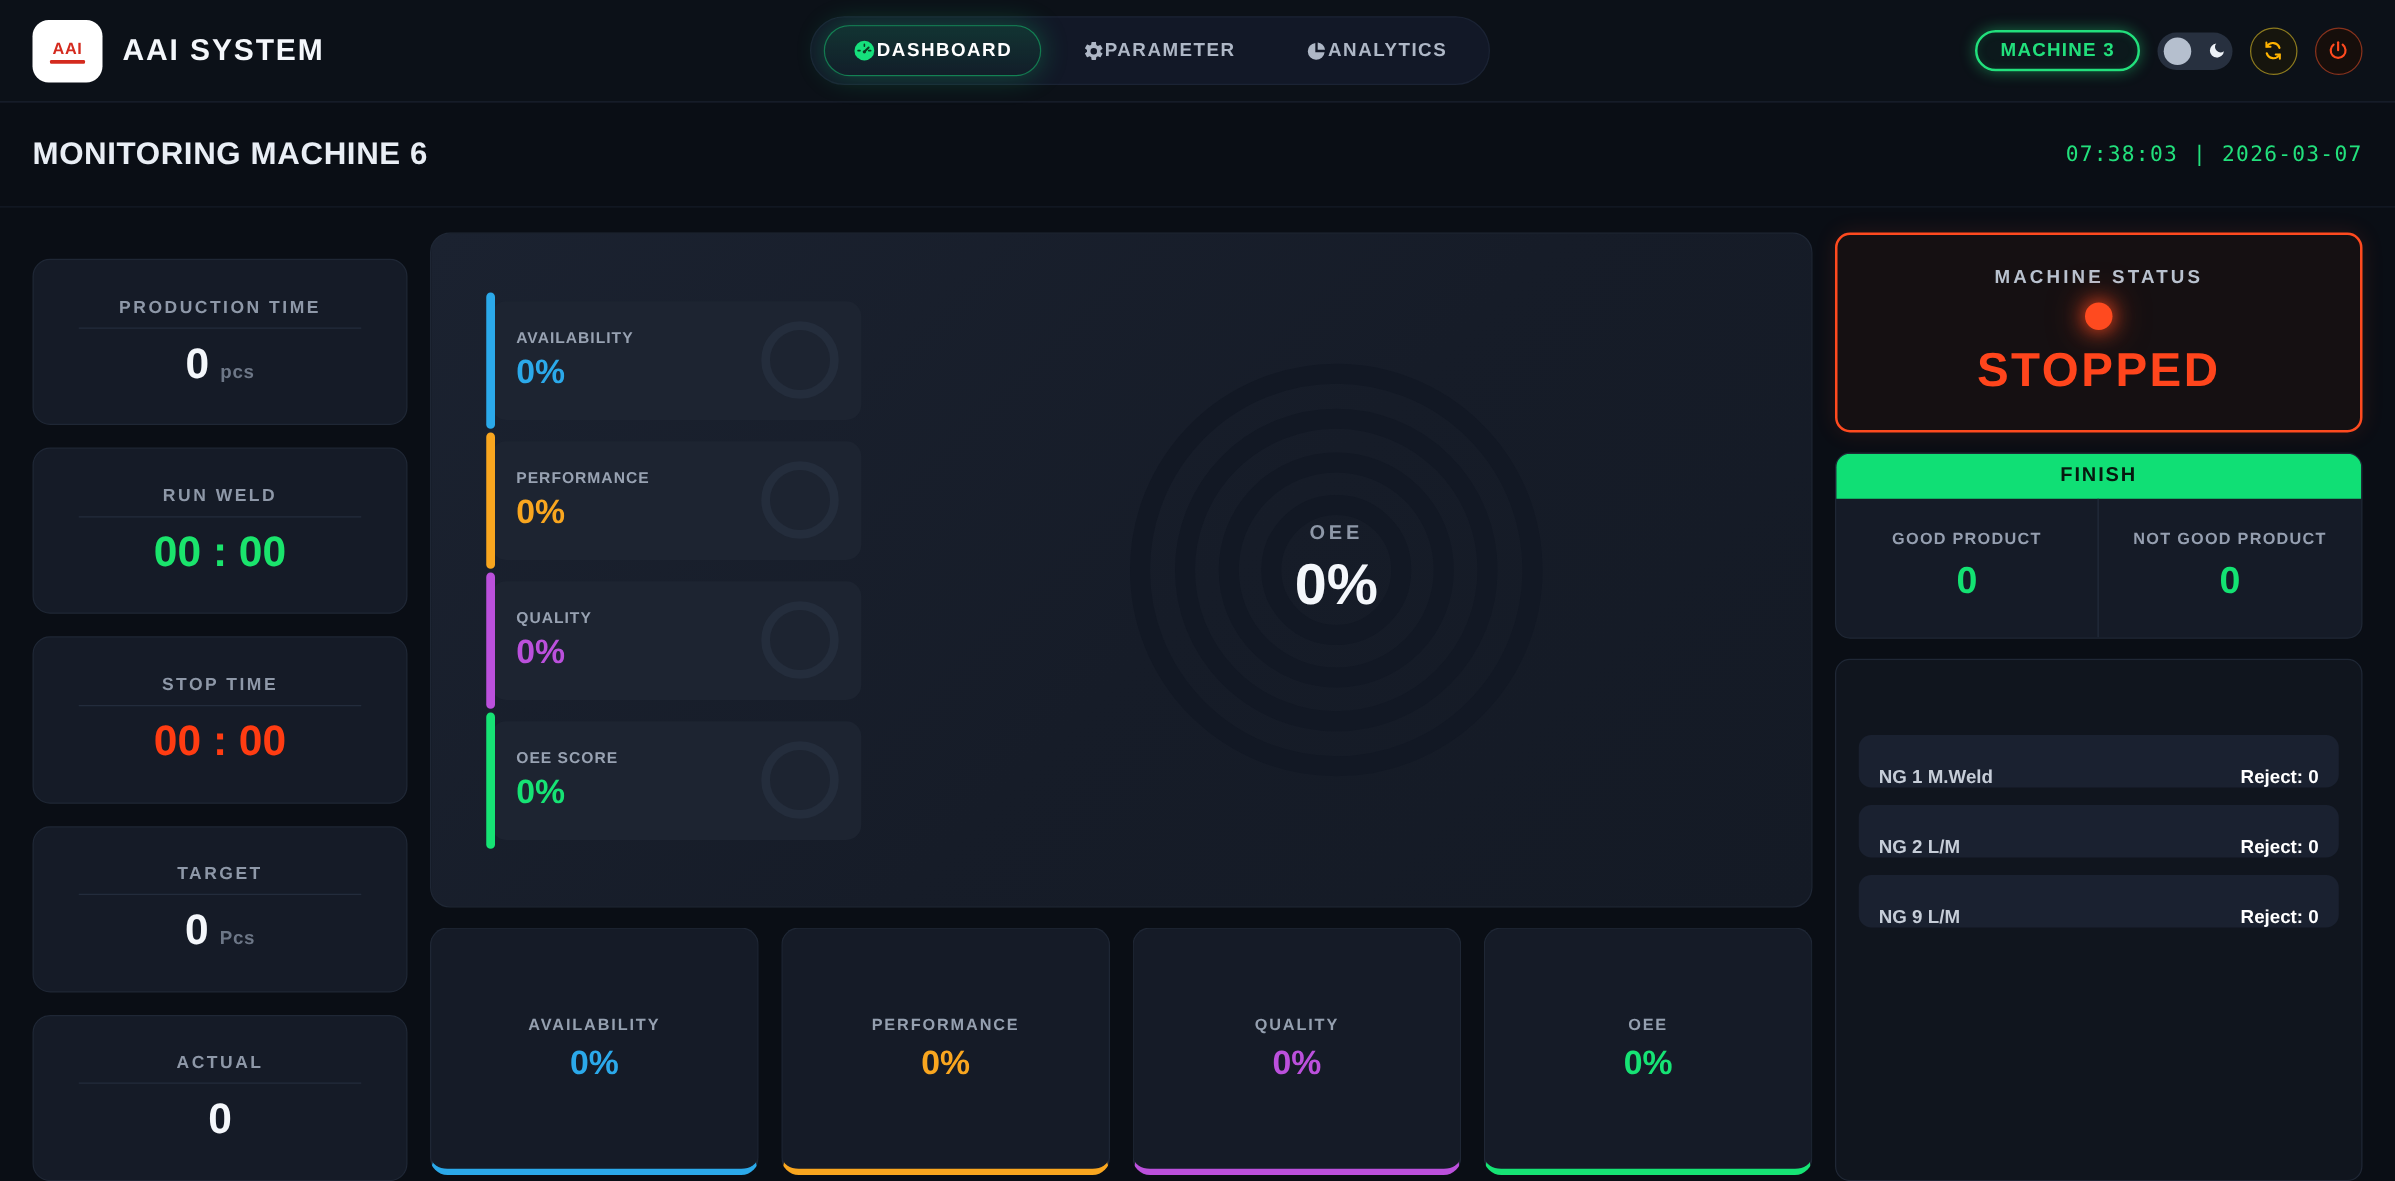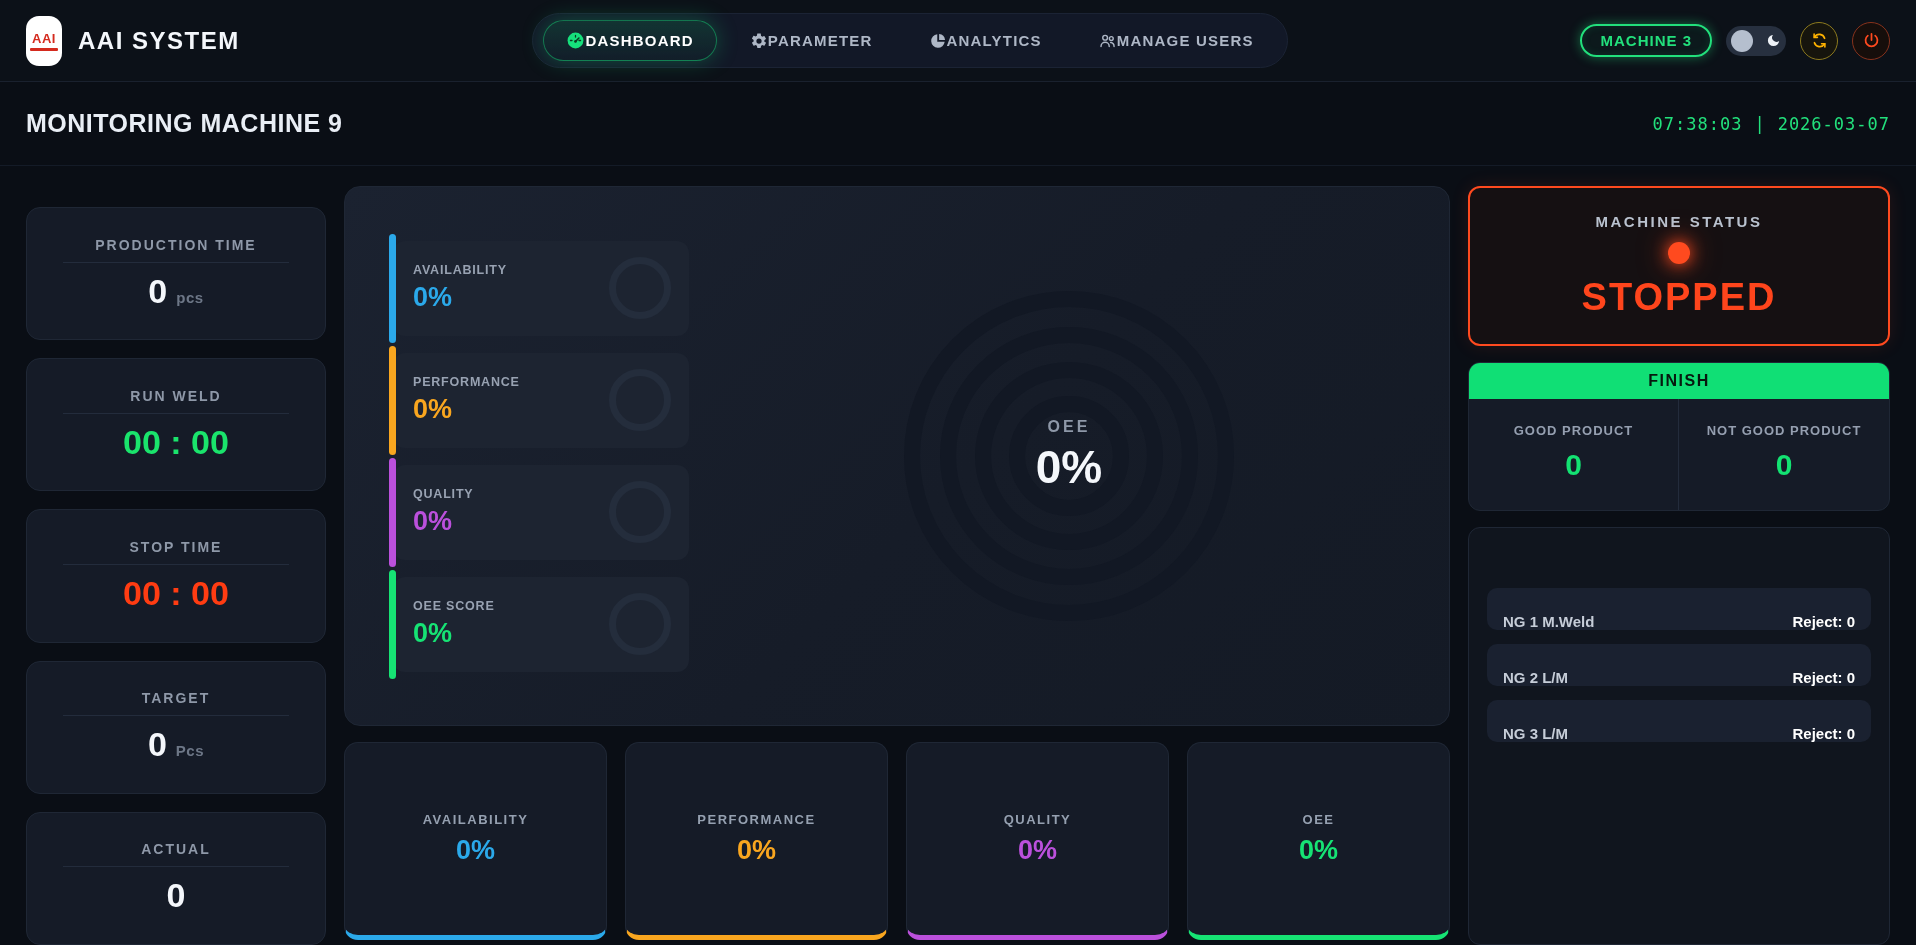"AAI" .logo-box { width: 36px -> 56px }
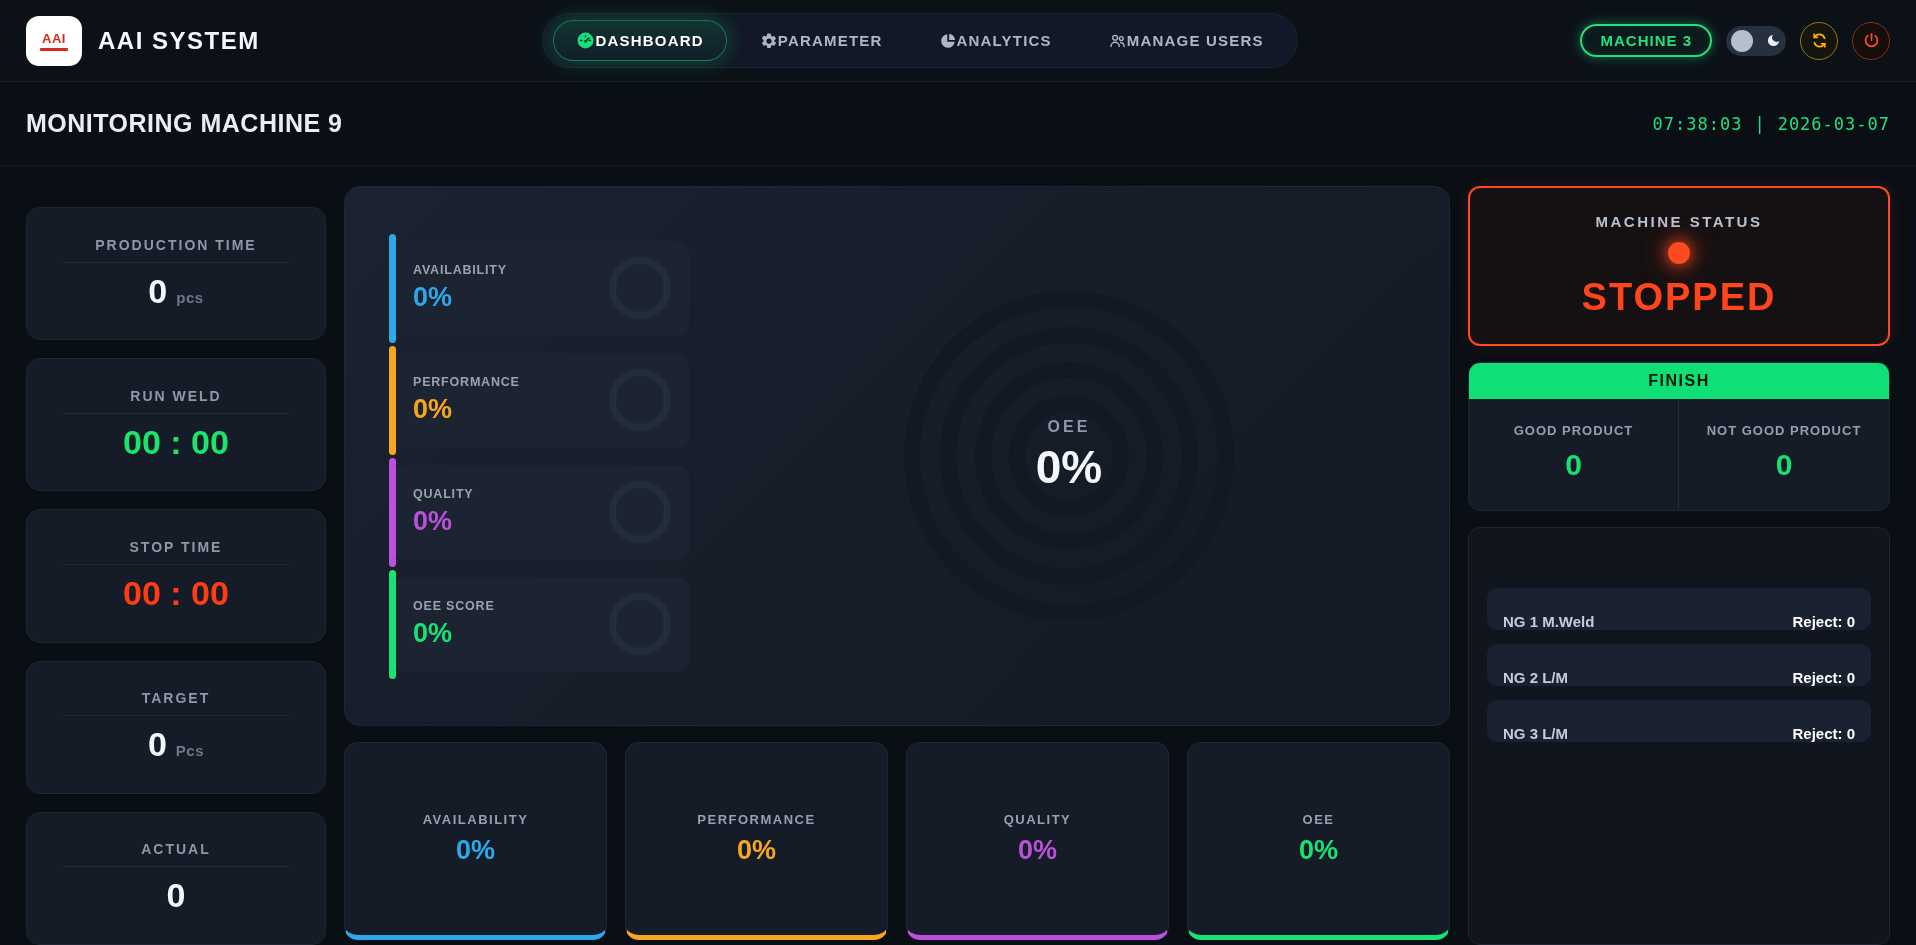"MANAGE USERS" div.tab { html: <div> <span> <svg> <circle></circle> <path></path> <circle></circle> <path></path> </svg> </span> <span>MANAGE USERS</span> </div> -> none }
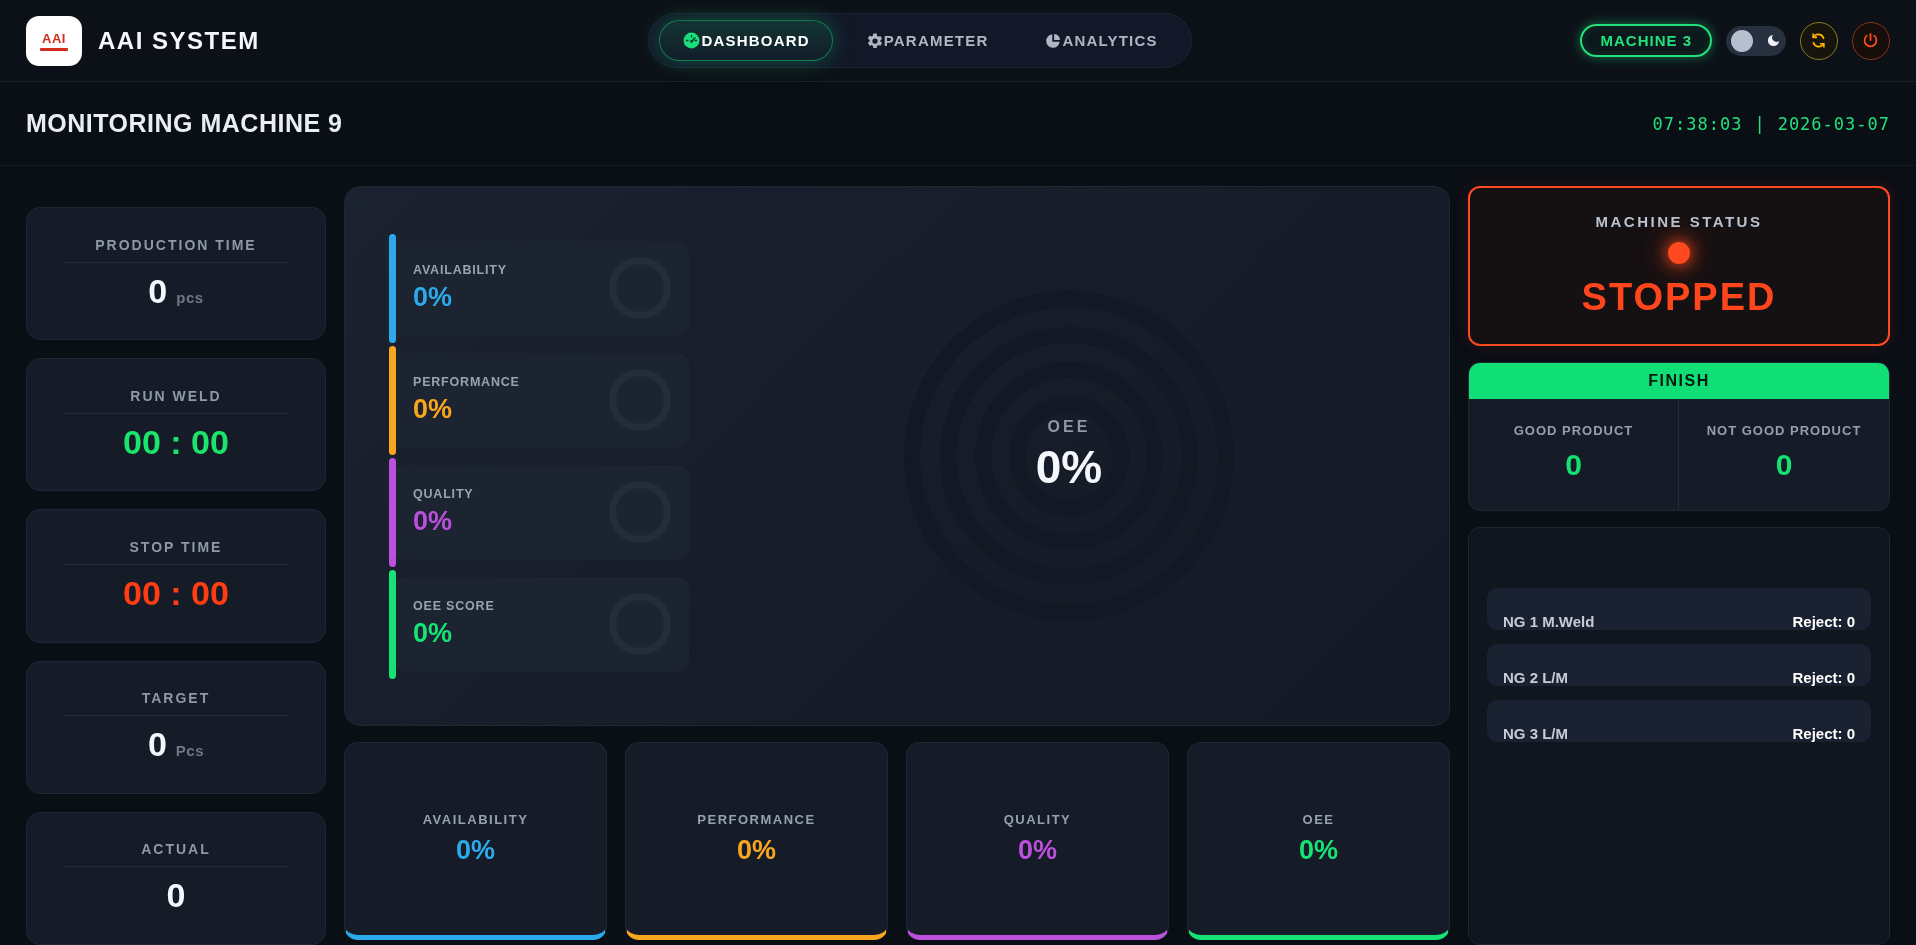"MONITORING MACHINE 9" div.page-title { text: 9 -> 6 }
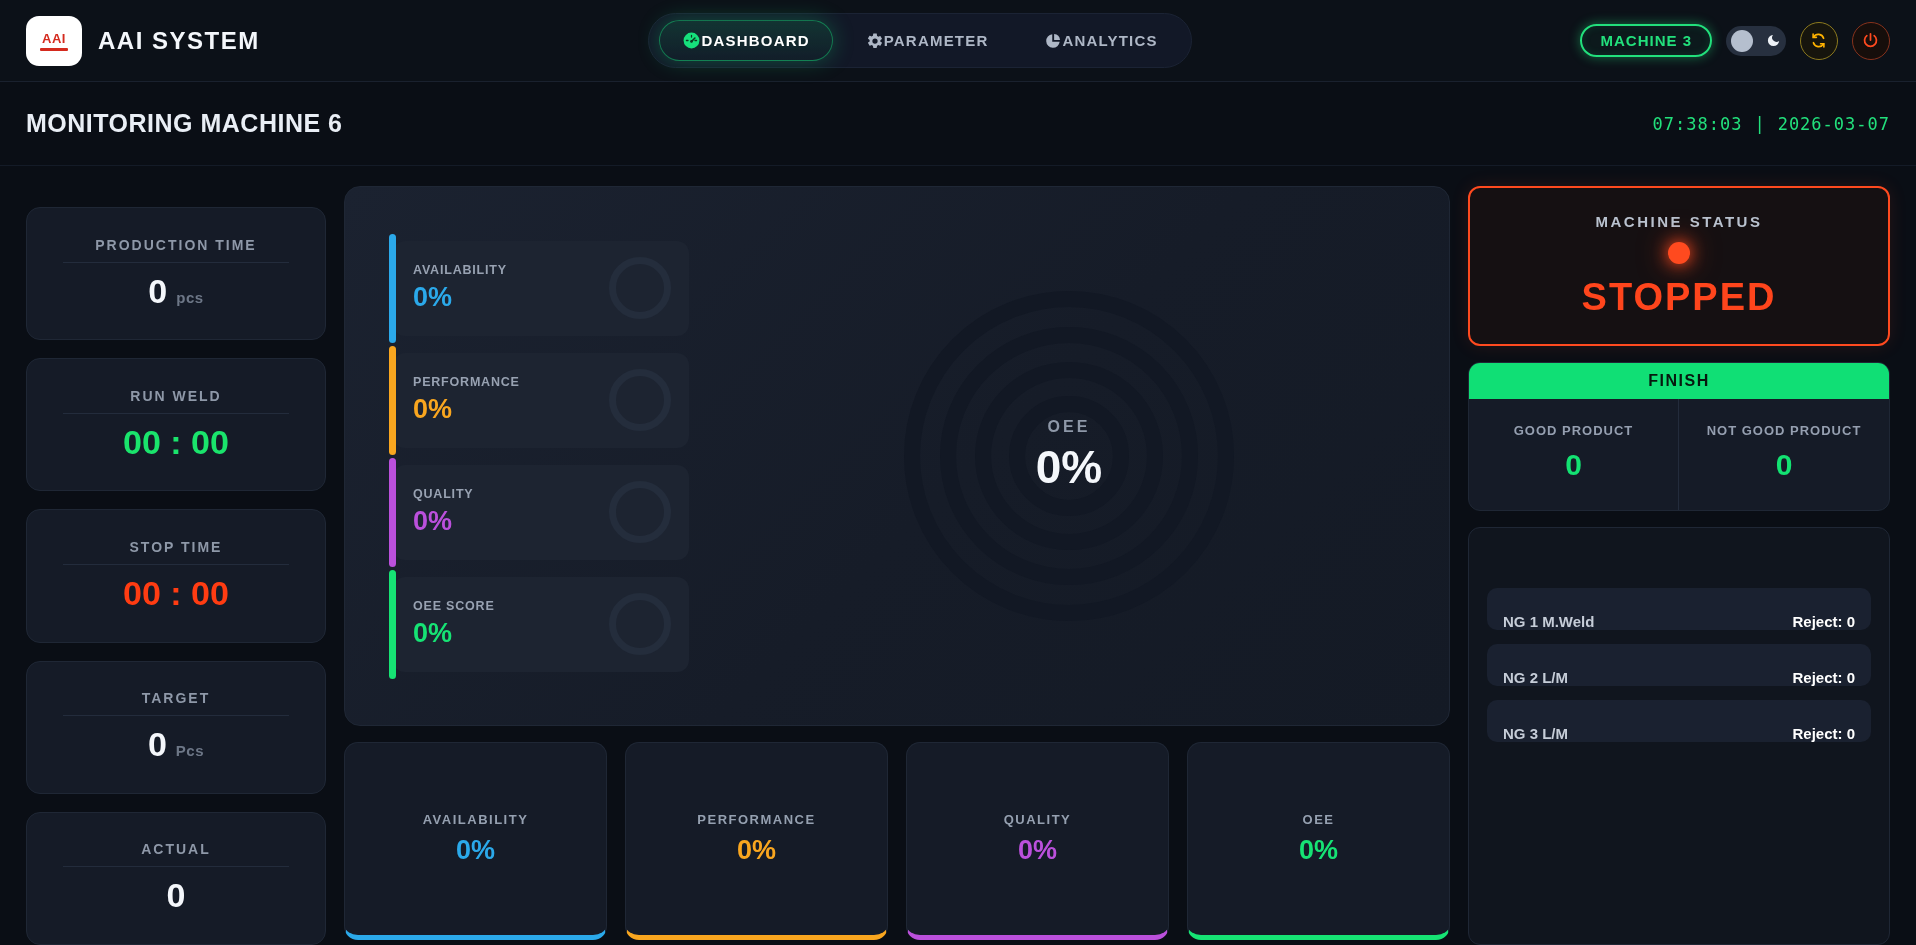"NG 3 L/M" span.ng-name { text: 3 -> 9 }
